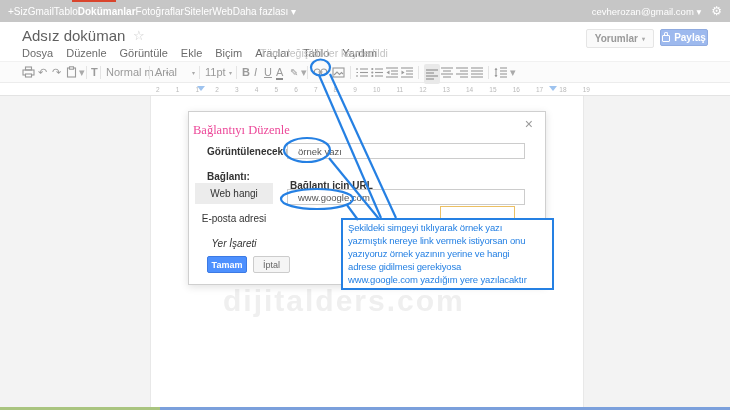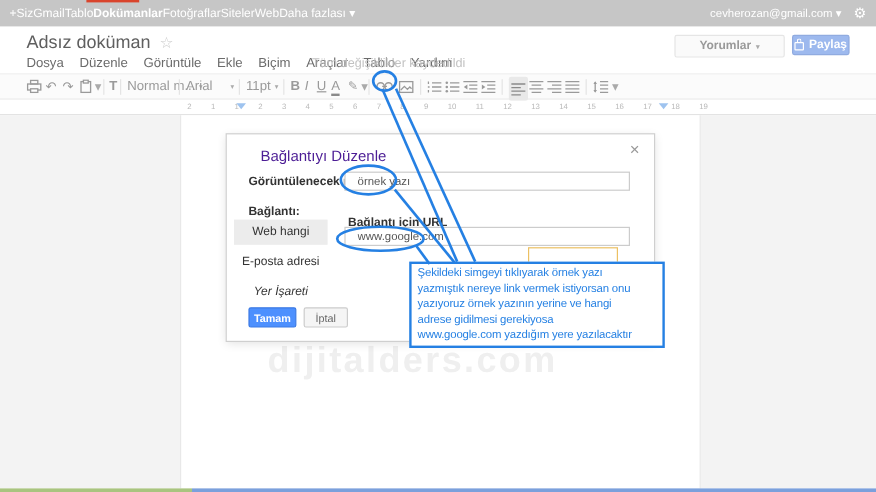"Yorumlar" .btn-comments { padding: 0 20px -> 0 8px }
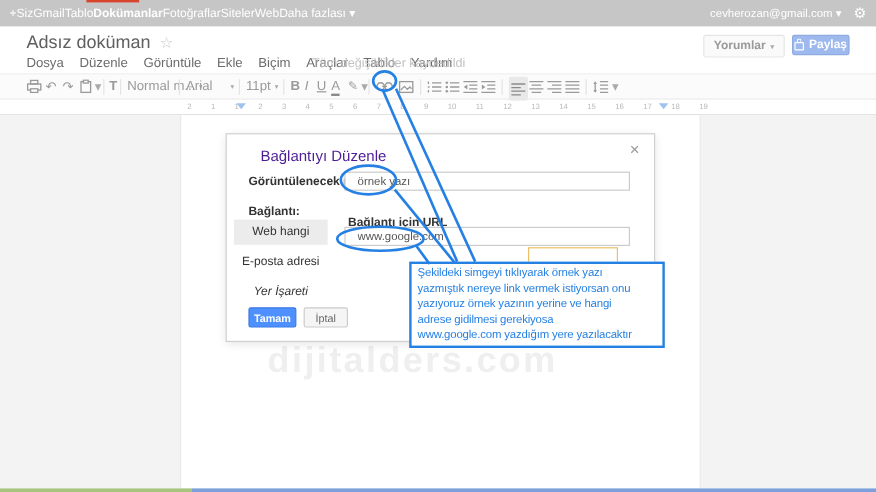"Bağlantıyı Düzenle" .dlg-title { color: #4c1d95 -> #ec4899; font-family: none -> Liberation Serif, serif; left: 28px -> 4px }
